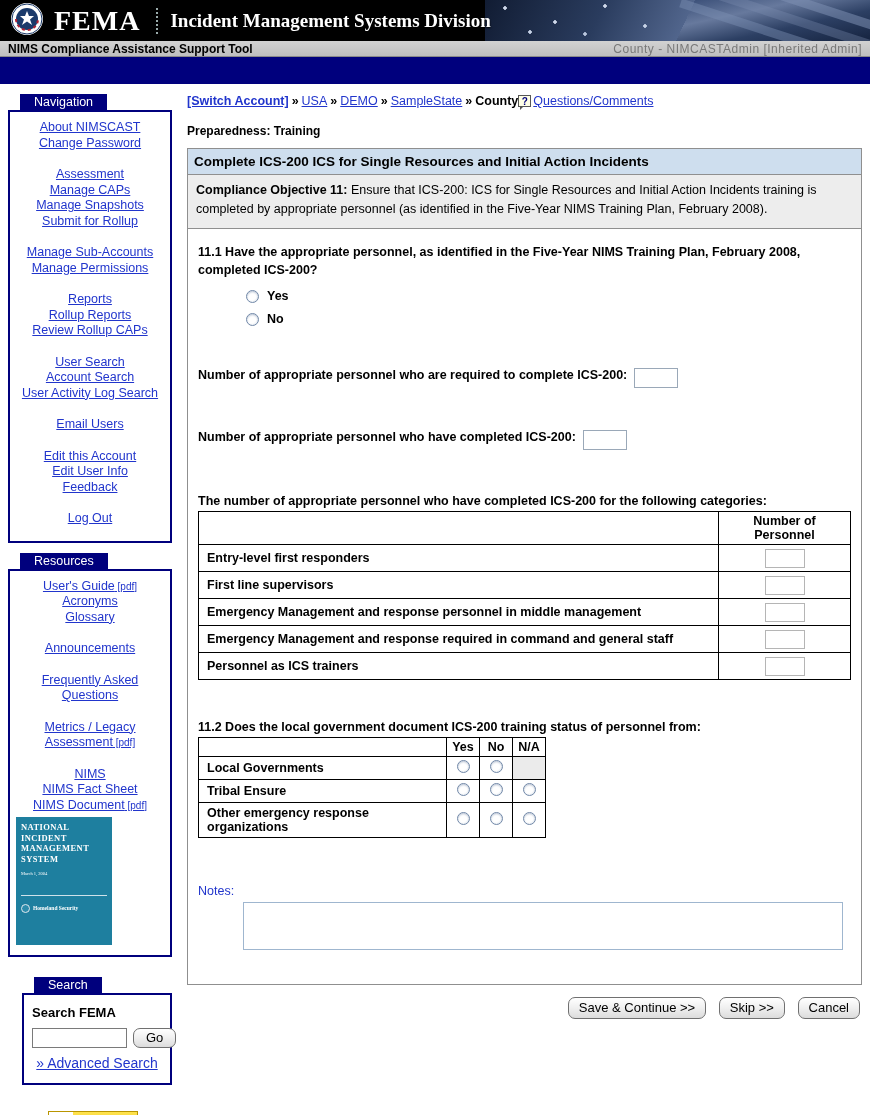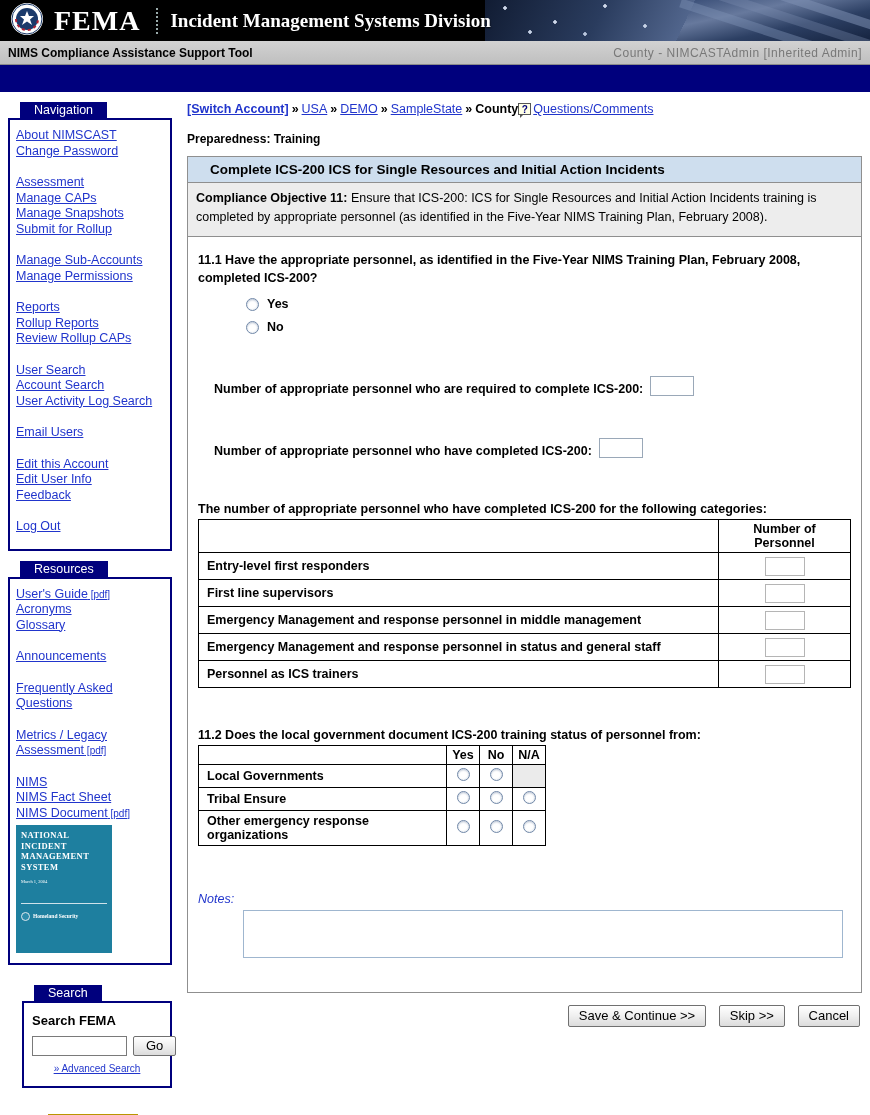"NIMS Compliance Assistance Support Tool" .appbar { height: 24px -> 16px }
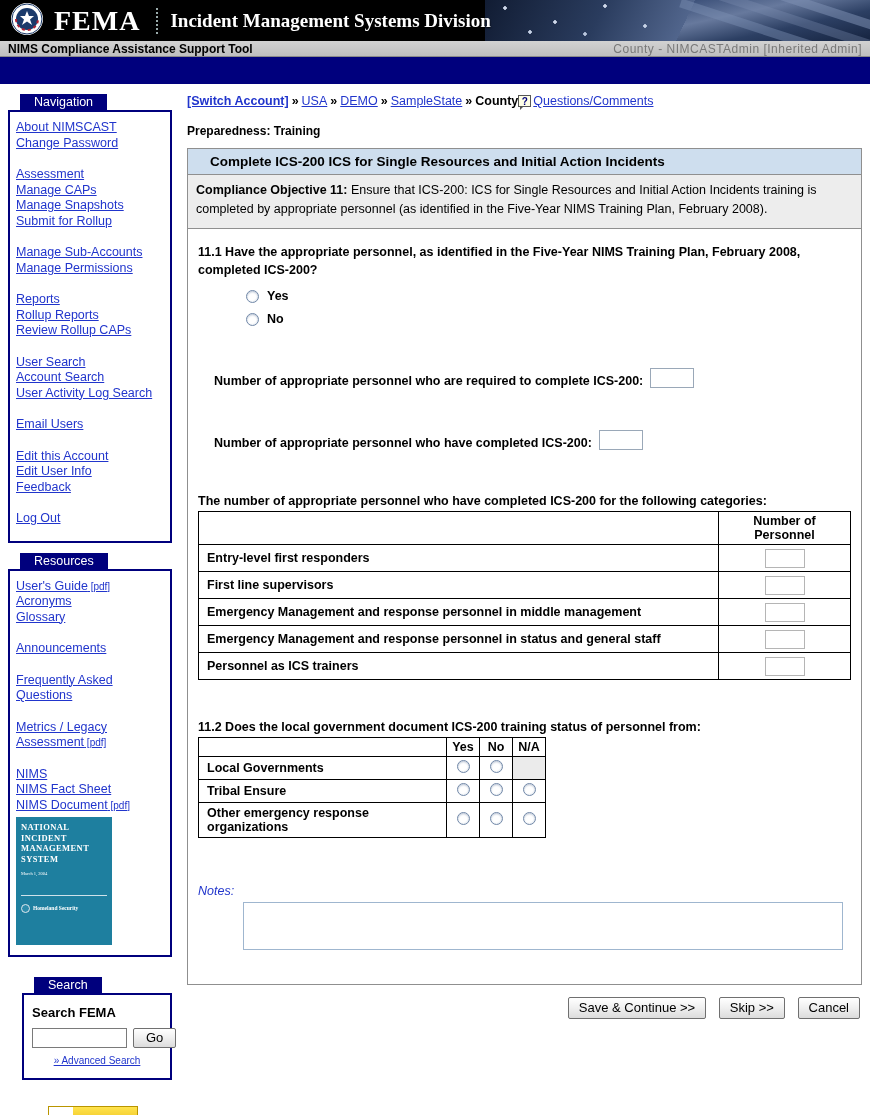"About NIMSCAST" .side-box a { text-align: none -> center }
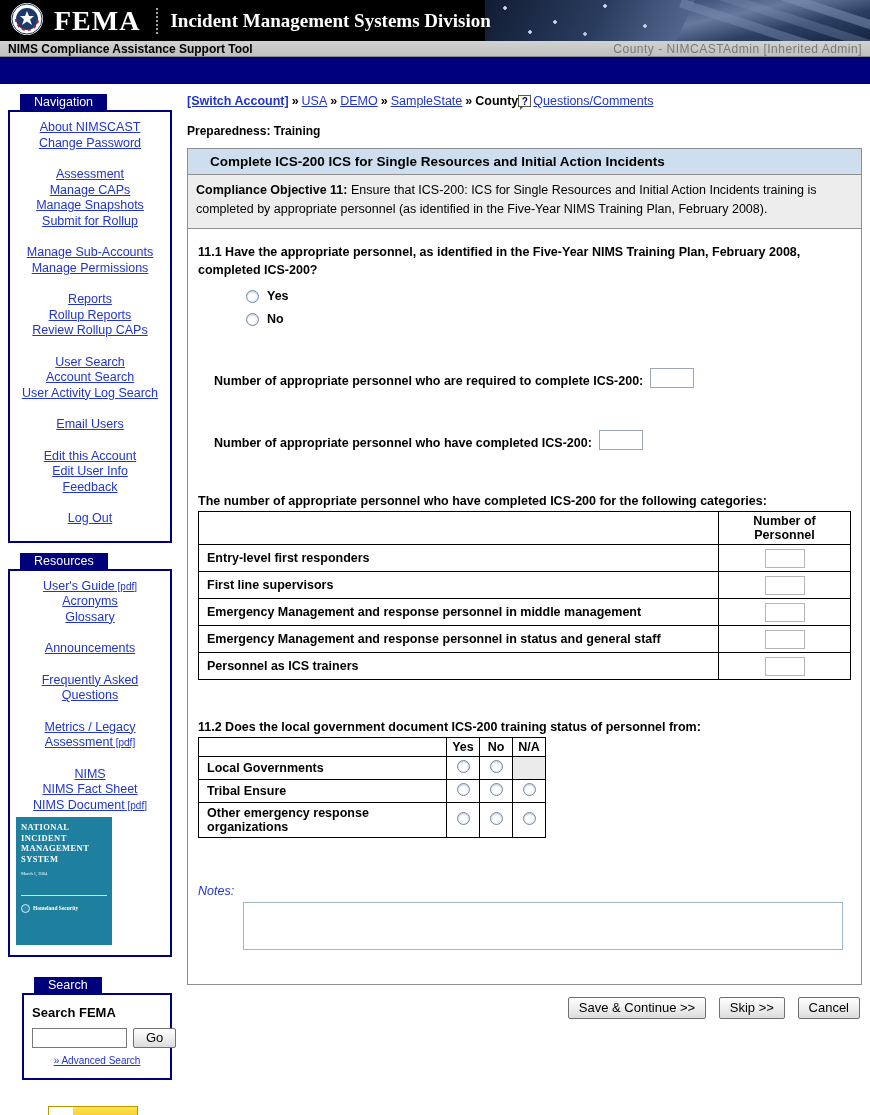"Complete ICS-200 ICS for Single" .panel-header { padding: 5px 22px -> 5px 6px }
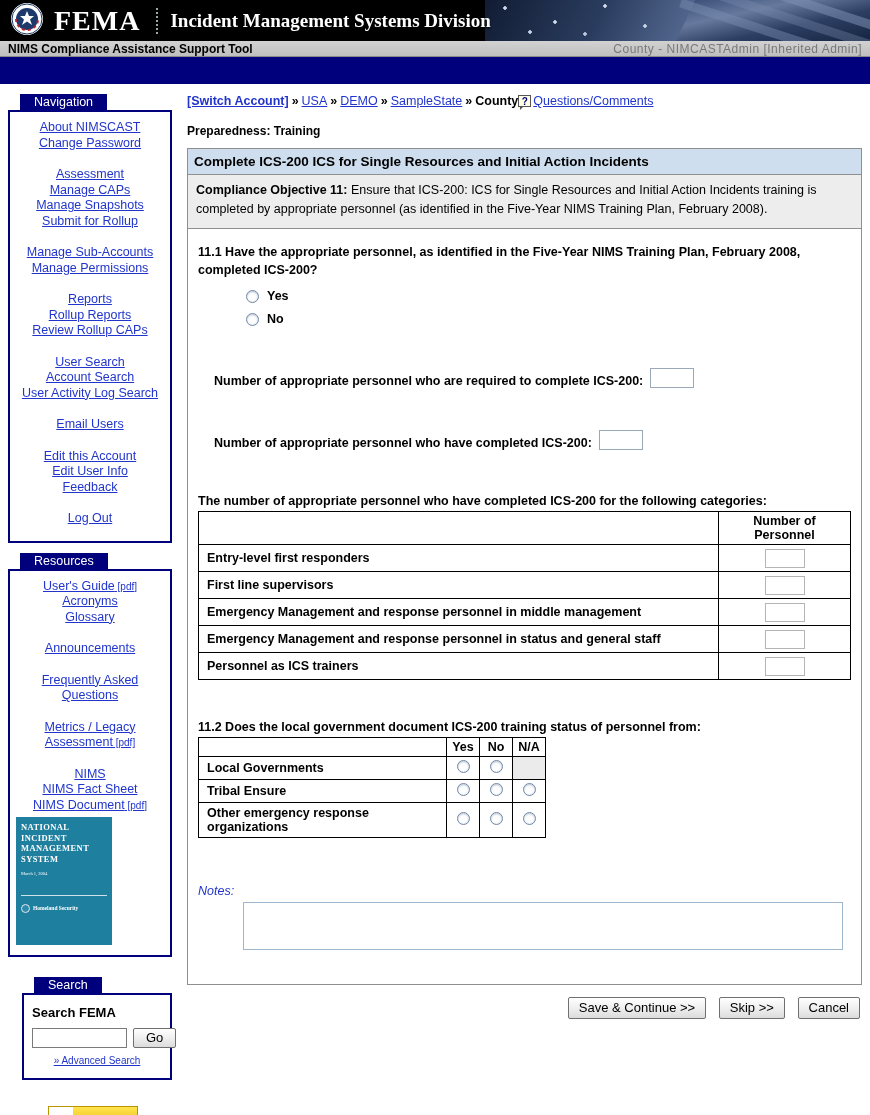"Number of appropriate personnel who" .inline-field { align-items: flex-end -> flex-start; margin-left: 16px -> none }
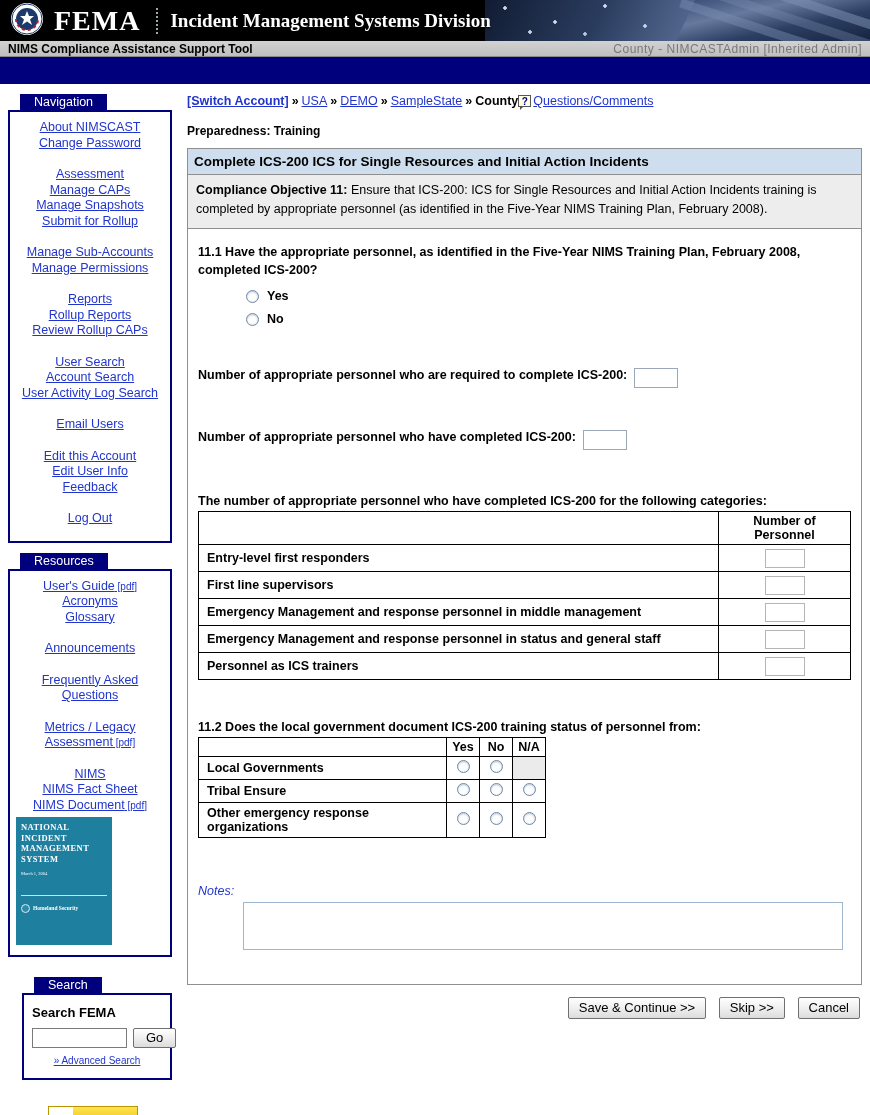"Emergency Management and response personnel in status" td.cat { text: personnel in status -> required in command }
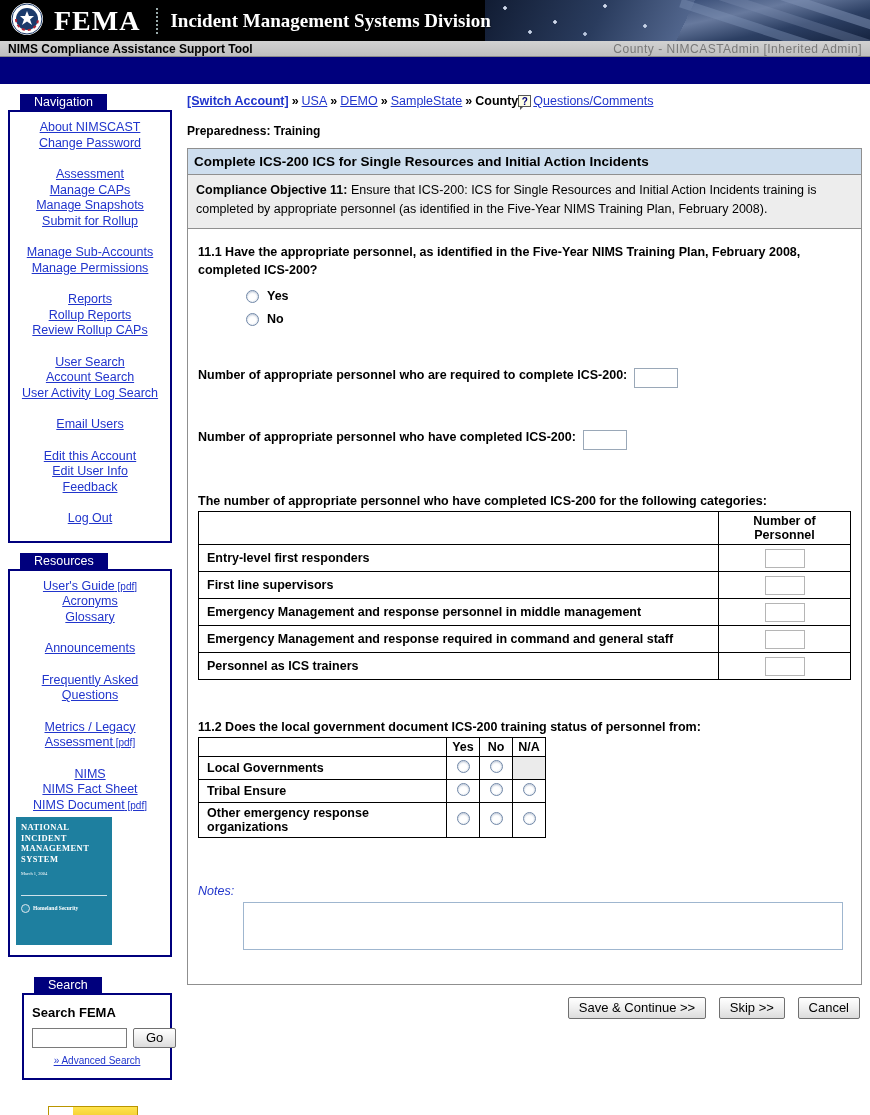"Notes:" .notes-label { font-style: italic -> none }
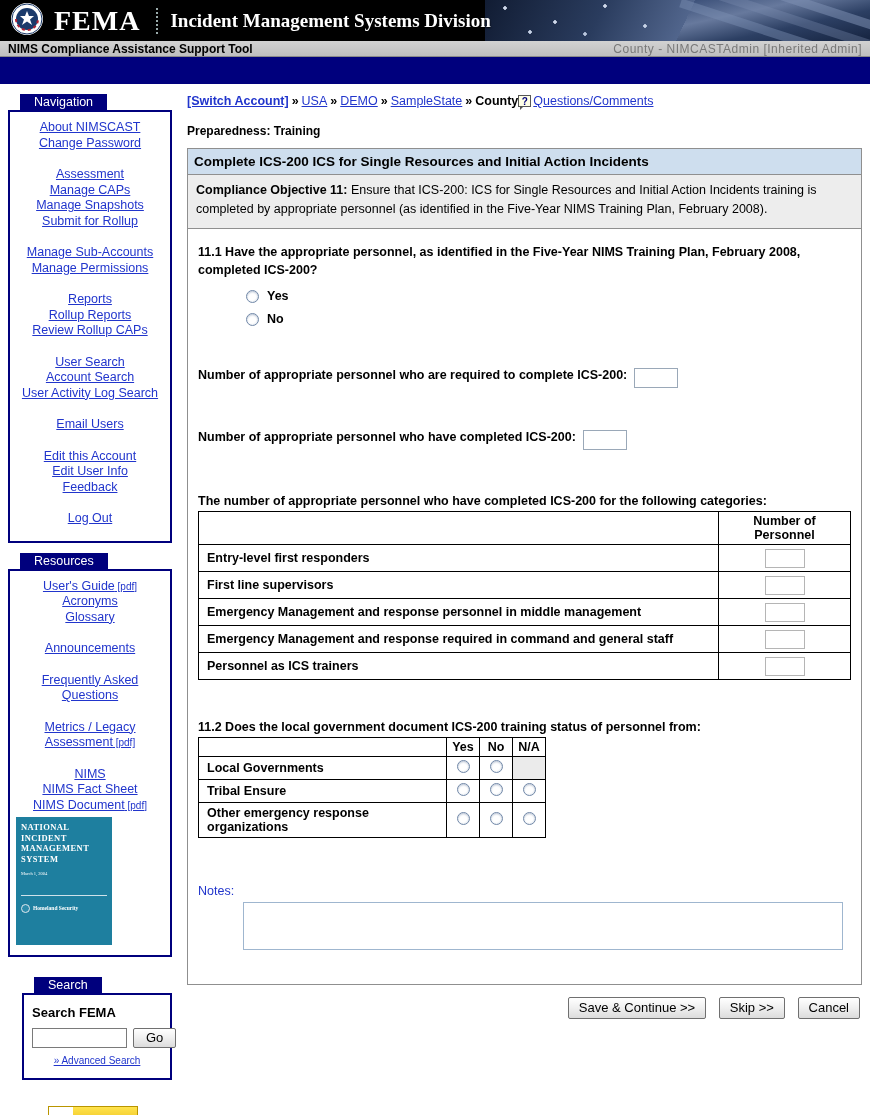"Save & Continue >>" .btn { border-radius: 2px -> 7px }
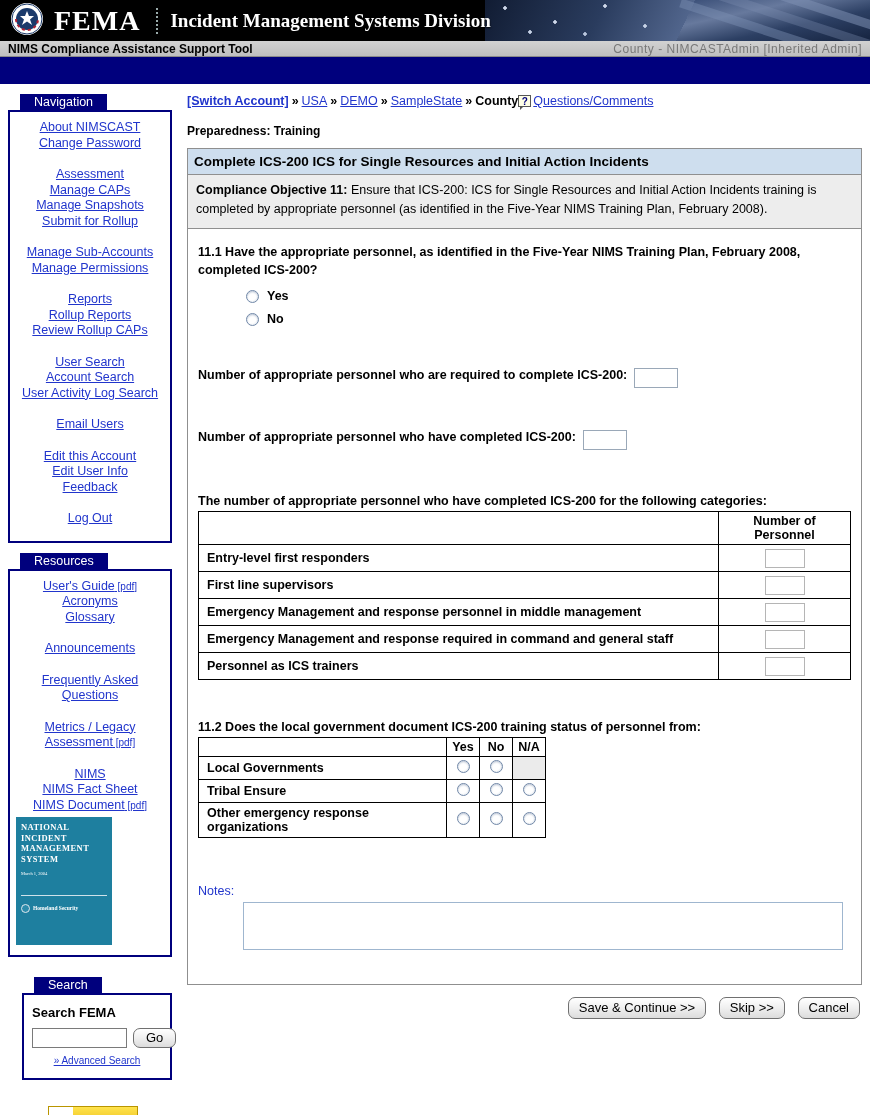"» Advanced Search" .adv-link { font-size: 10px -> 14px }
